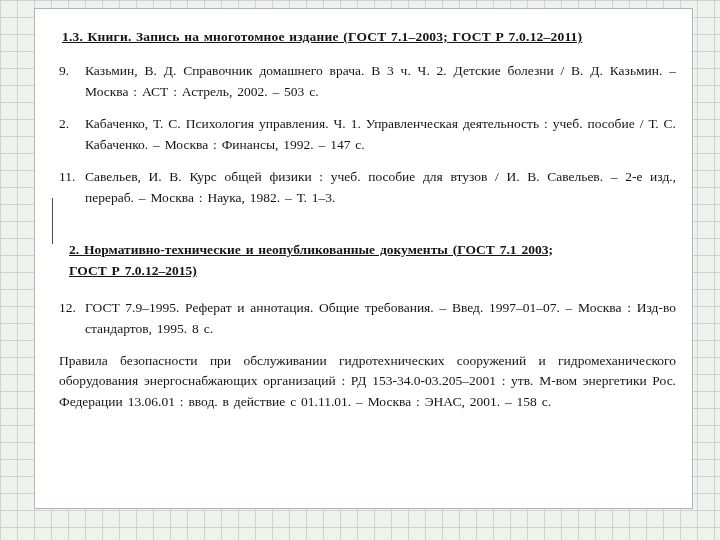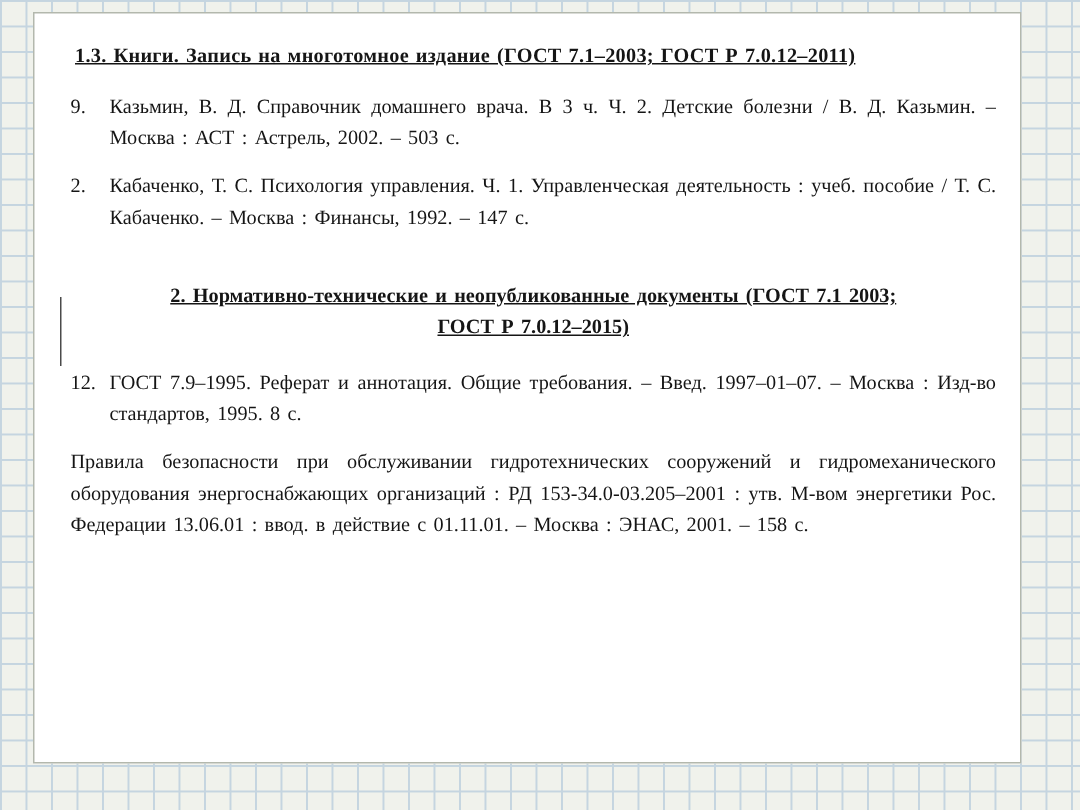"1.3. Книги. Запись на многотомное" .page { left: 22px -> 34px }
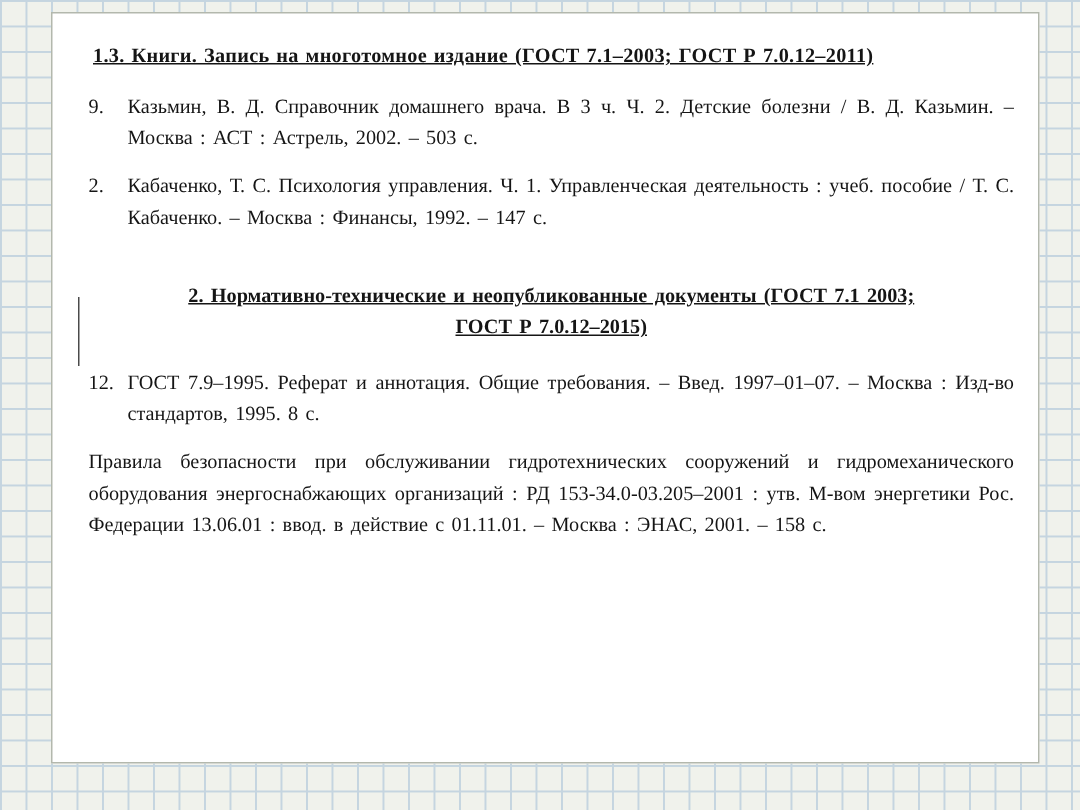"11." div.item { html: none -> <div> <span>11.</span> <span>Савельев, И. В. Курс общей физики : учеб. пособие для втузов / И. В. Савельев. – 2-е изд., перераб. – Москва : Наука, 1982. – Т. 1–3.</span> </div> }
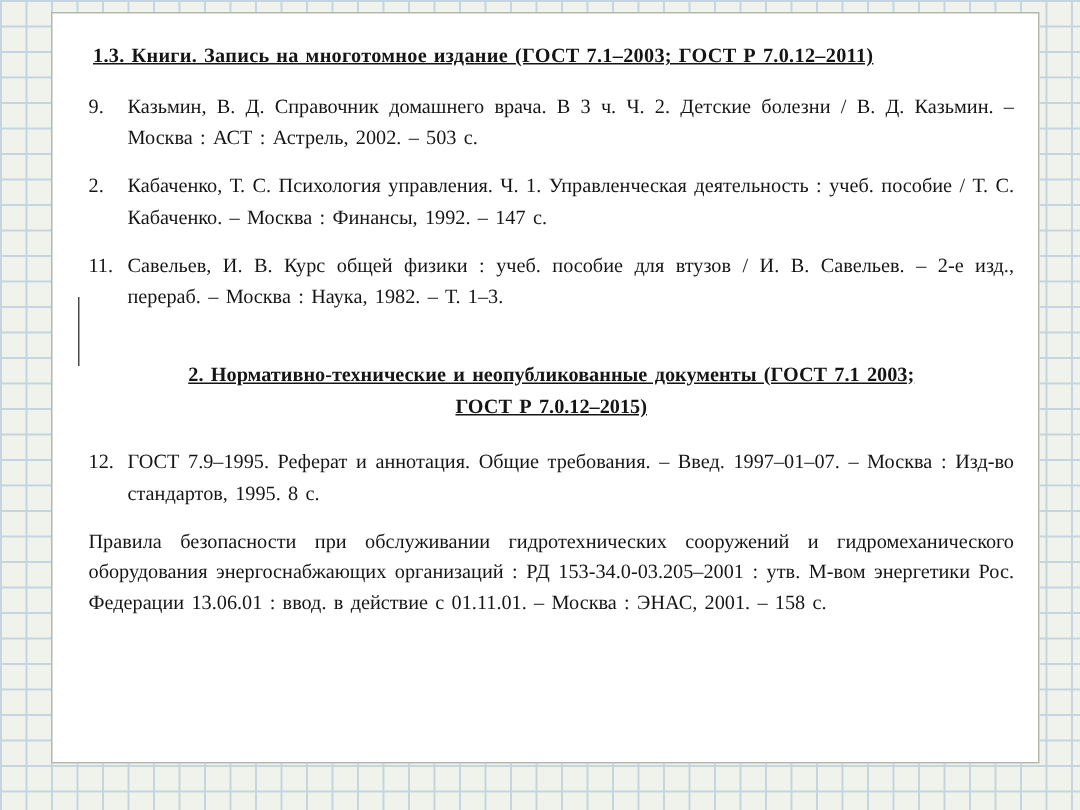"2. Нормативно-технические и" .h2 { text-align: center -> none }
